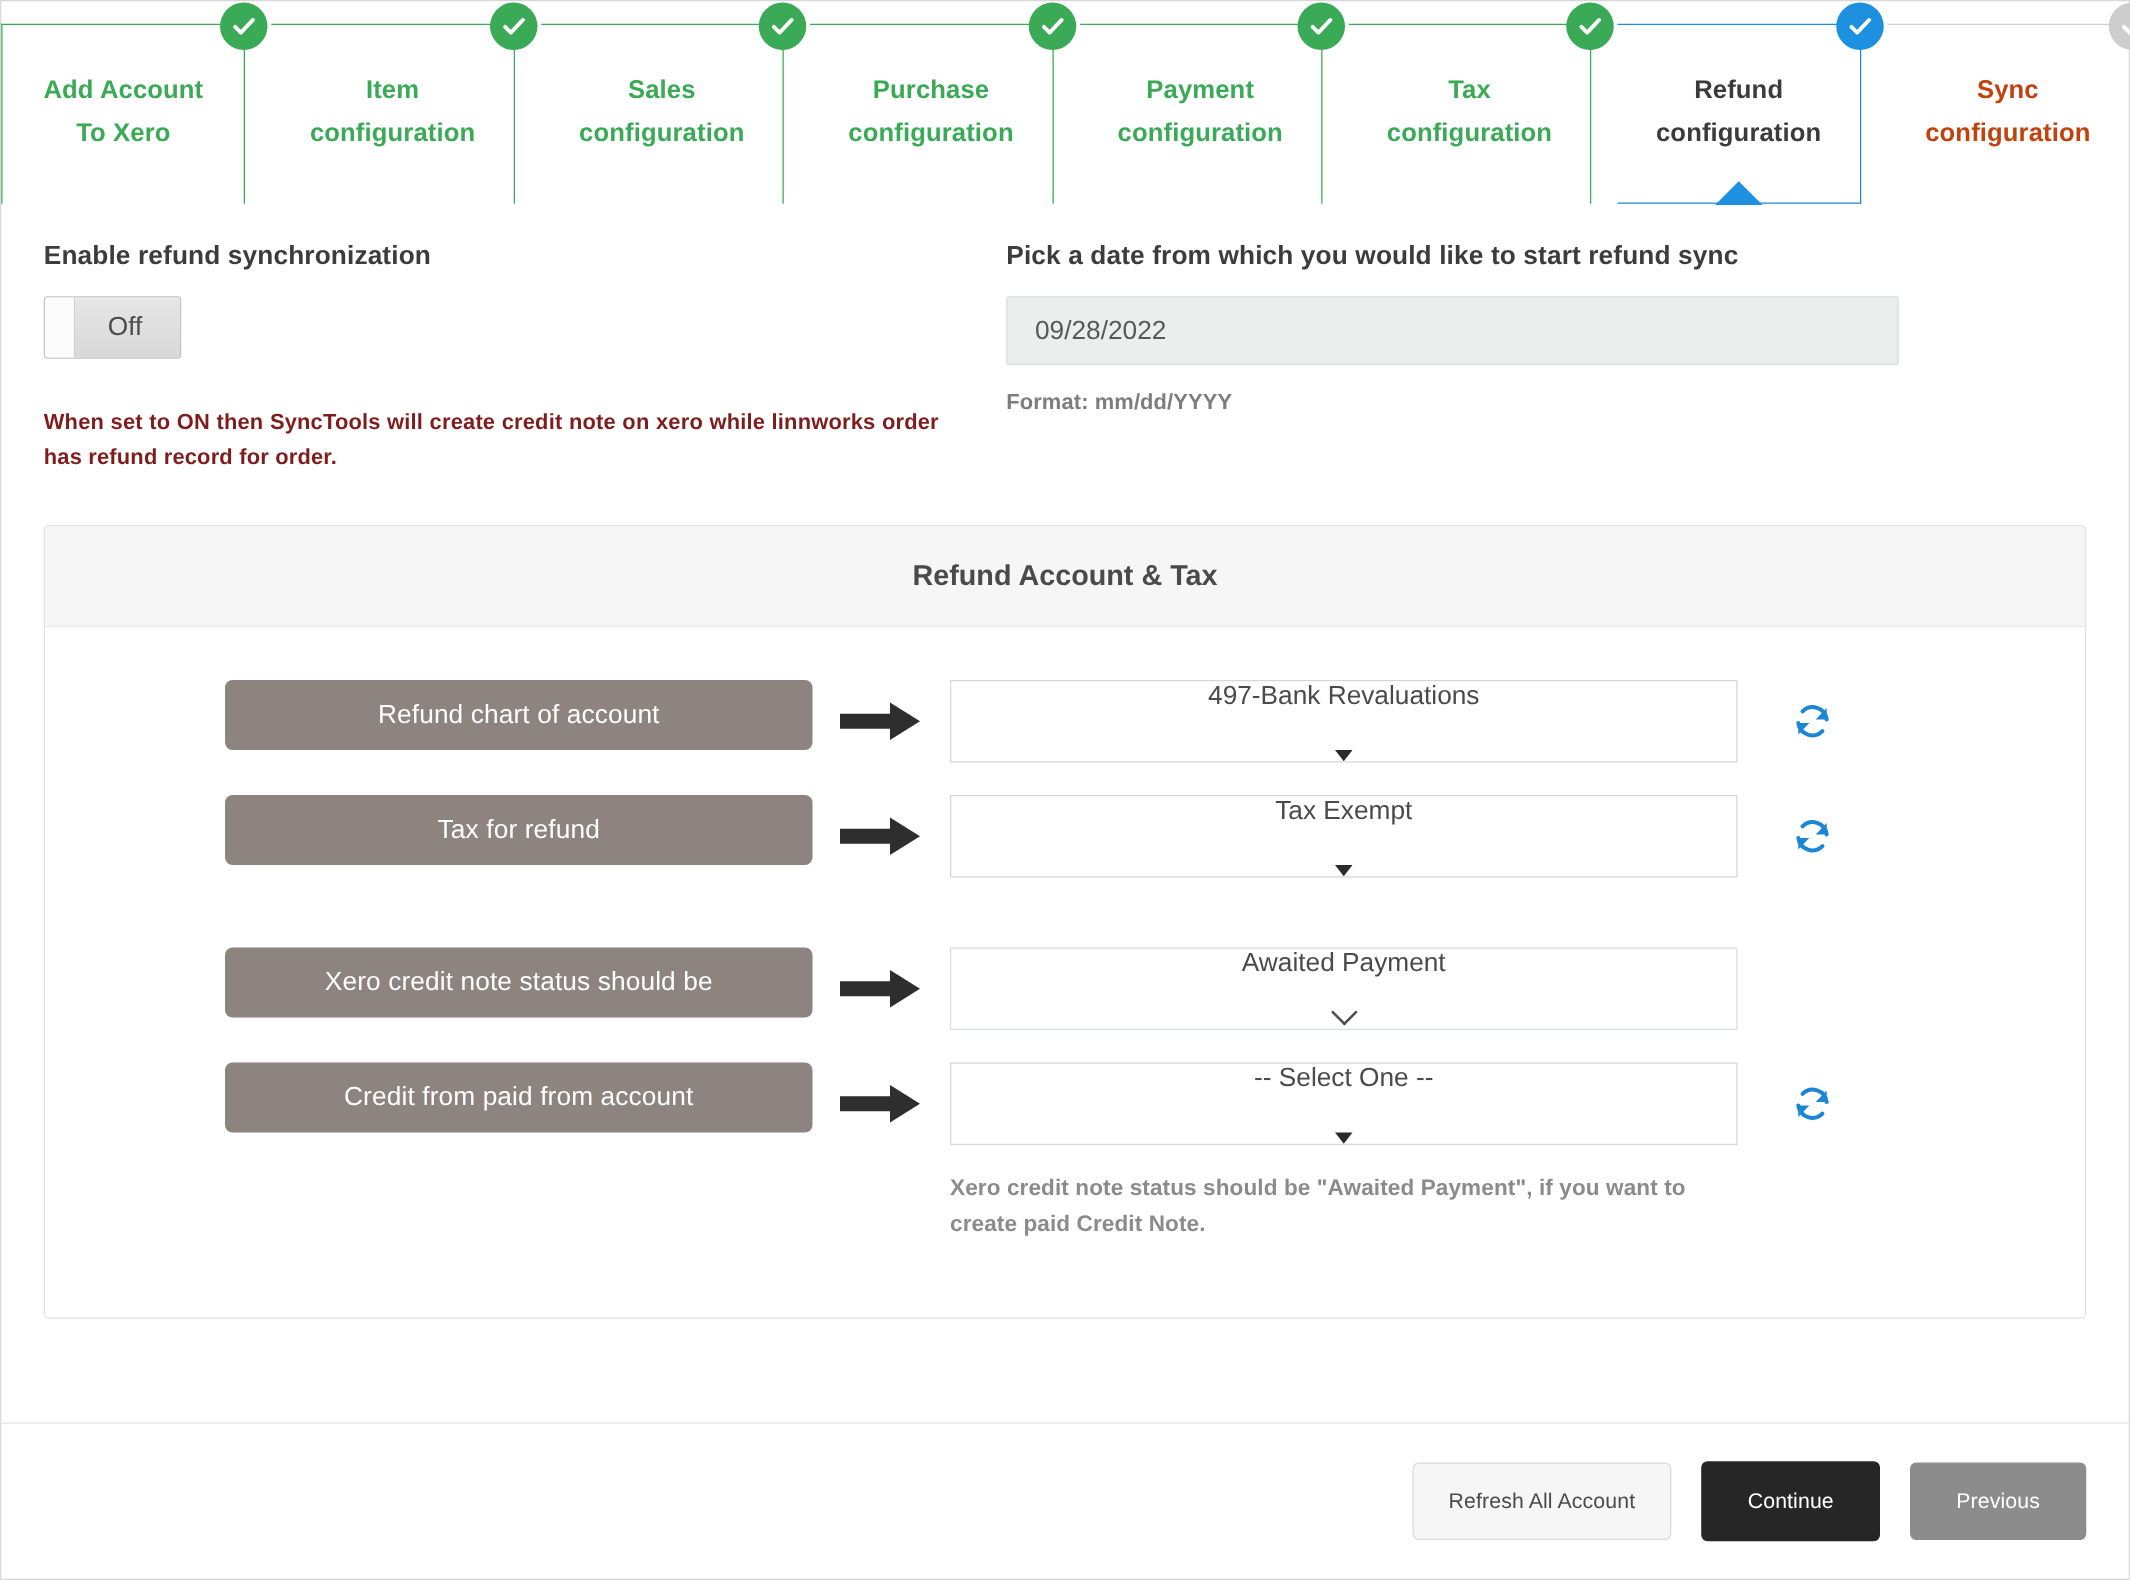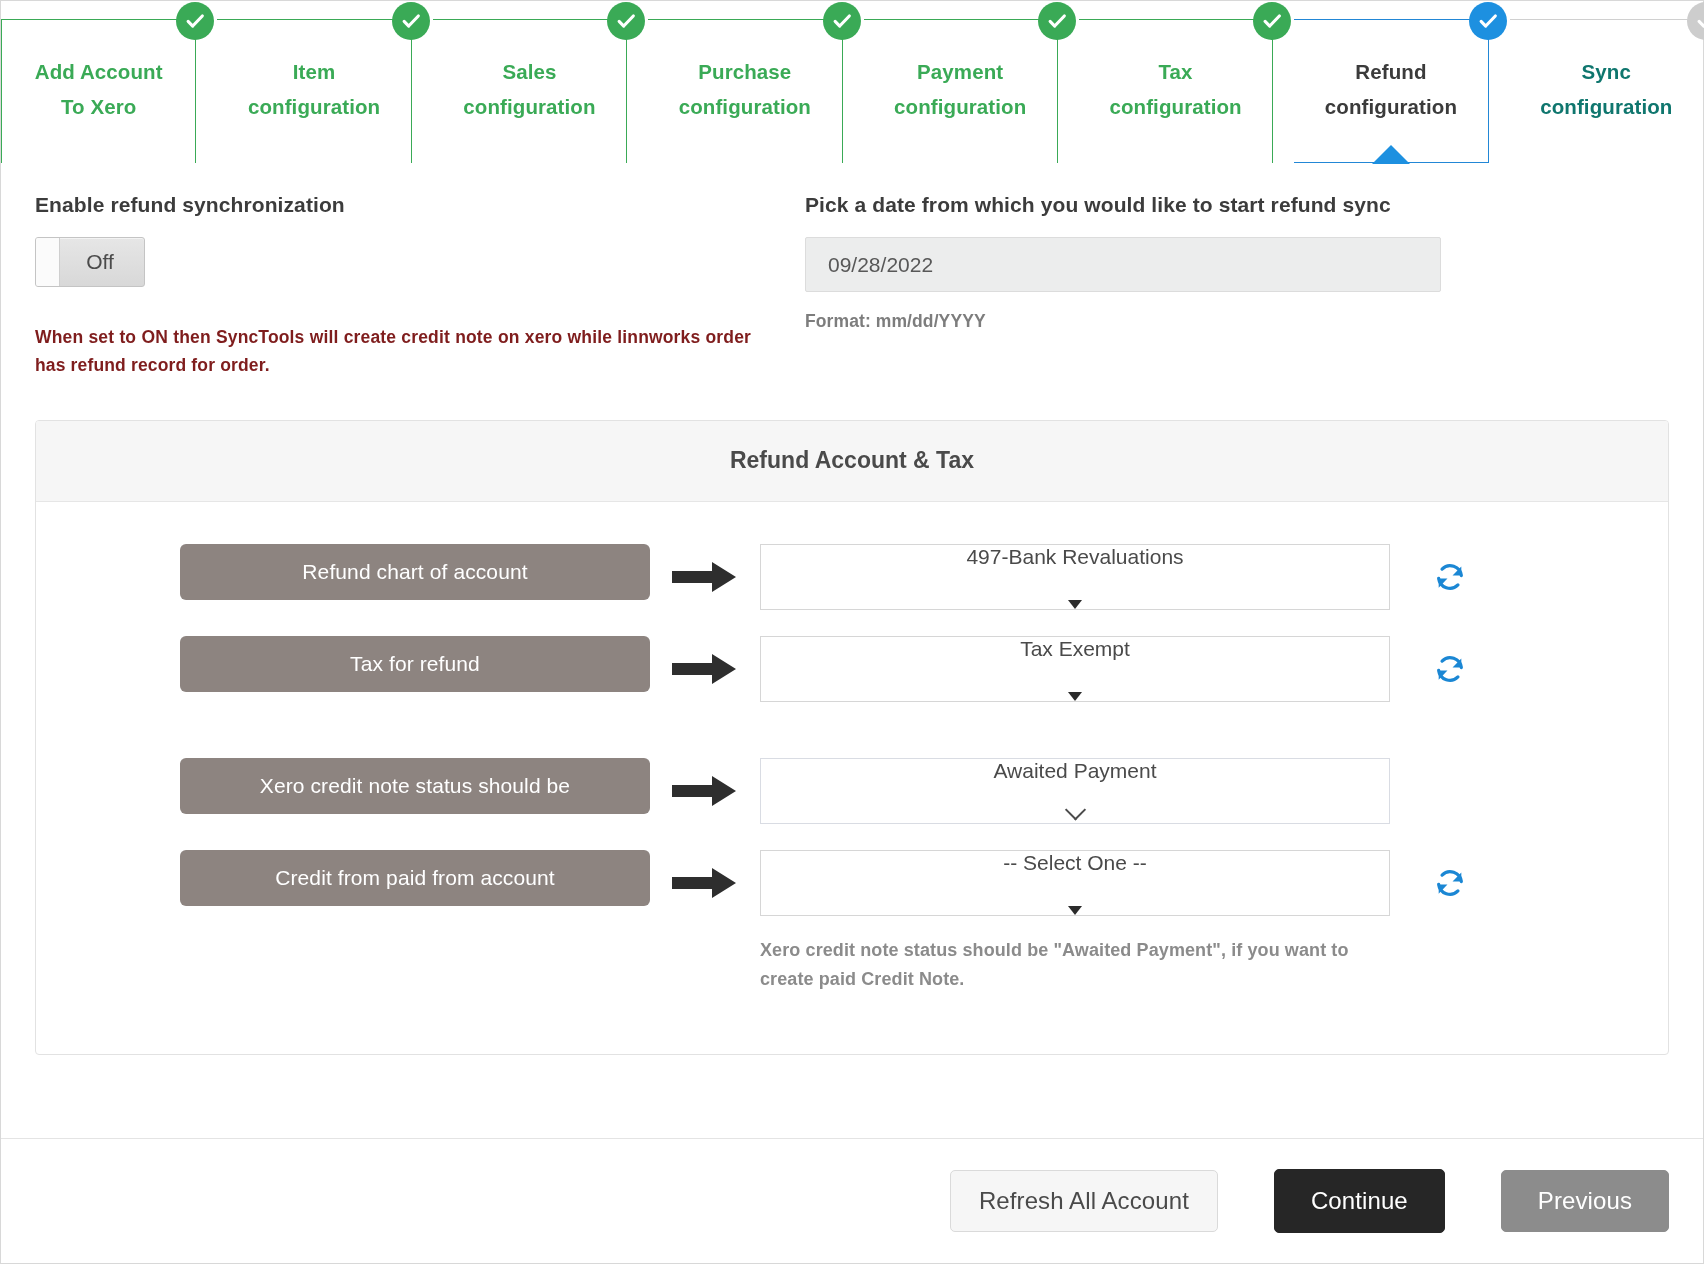"Sync" .step.pending .step-label { color: #0f766e -> #c2410c }
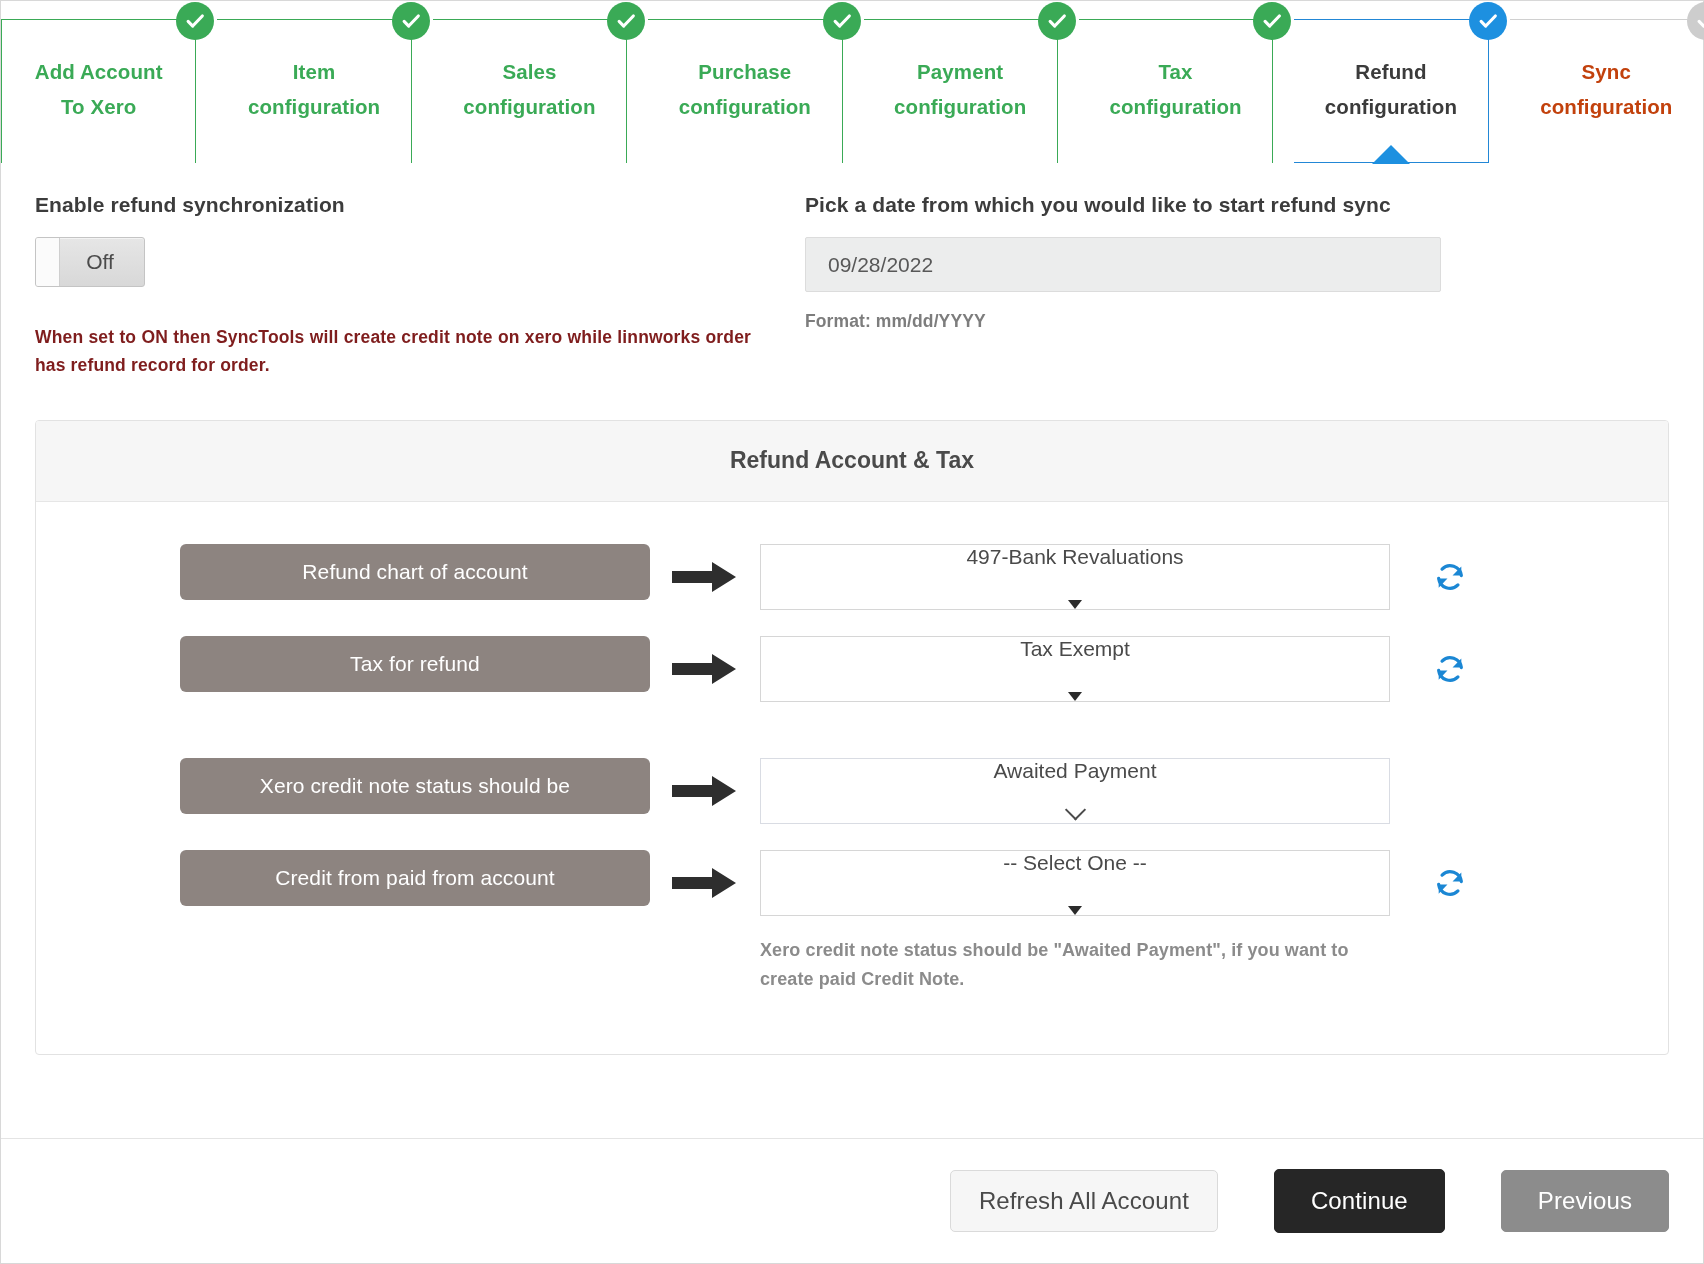"09/28/2022" .date-input { width: 636px -> 714px }
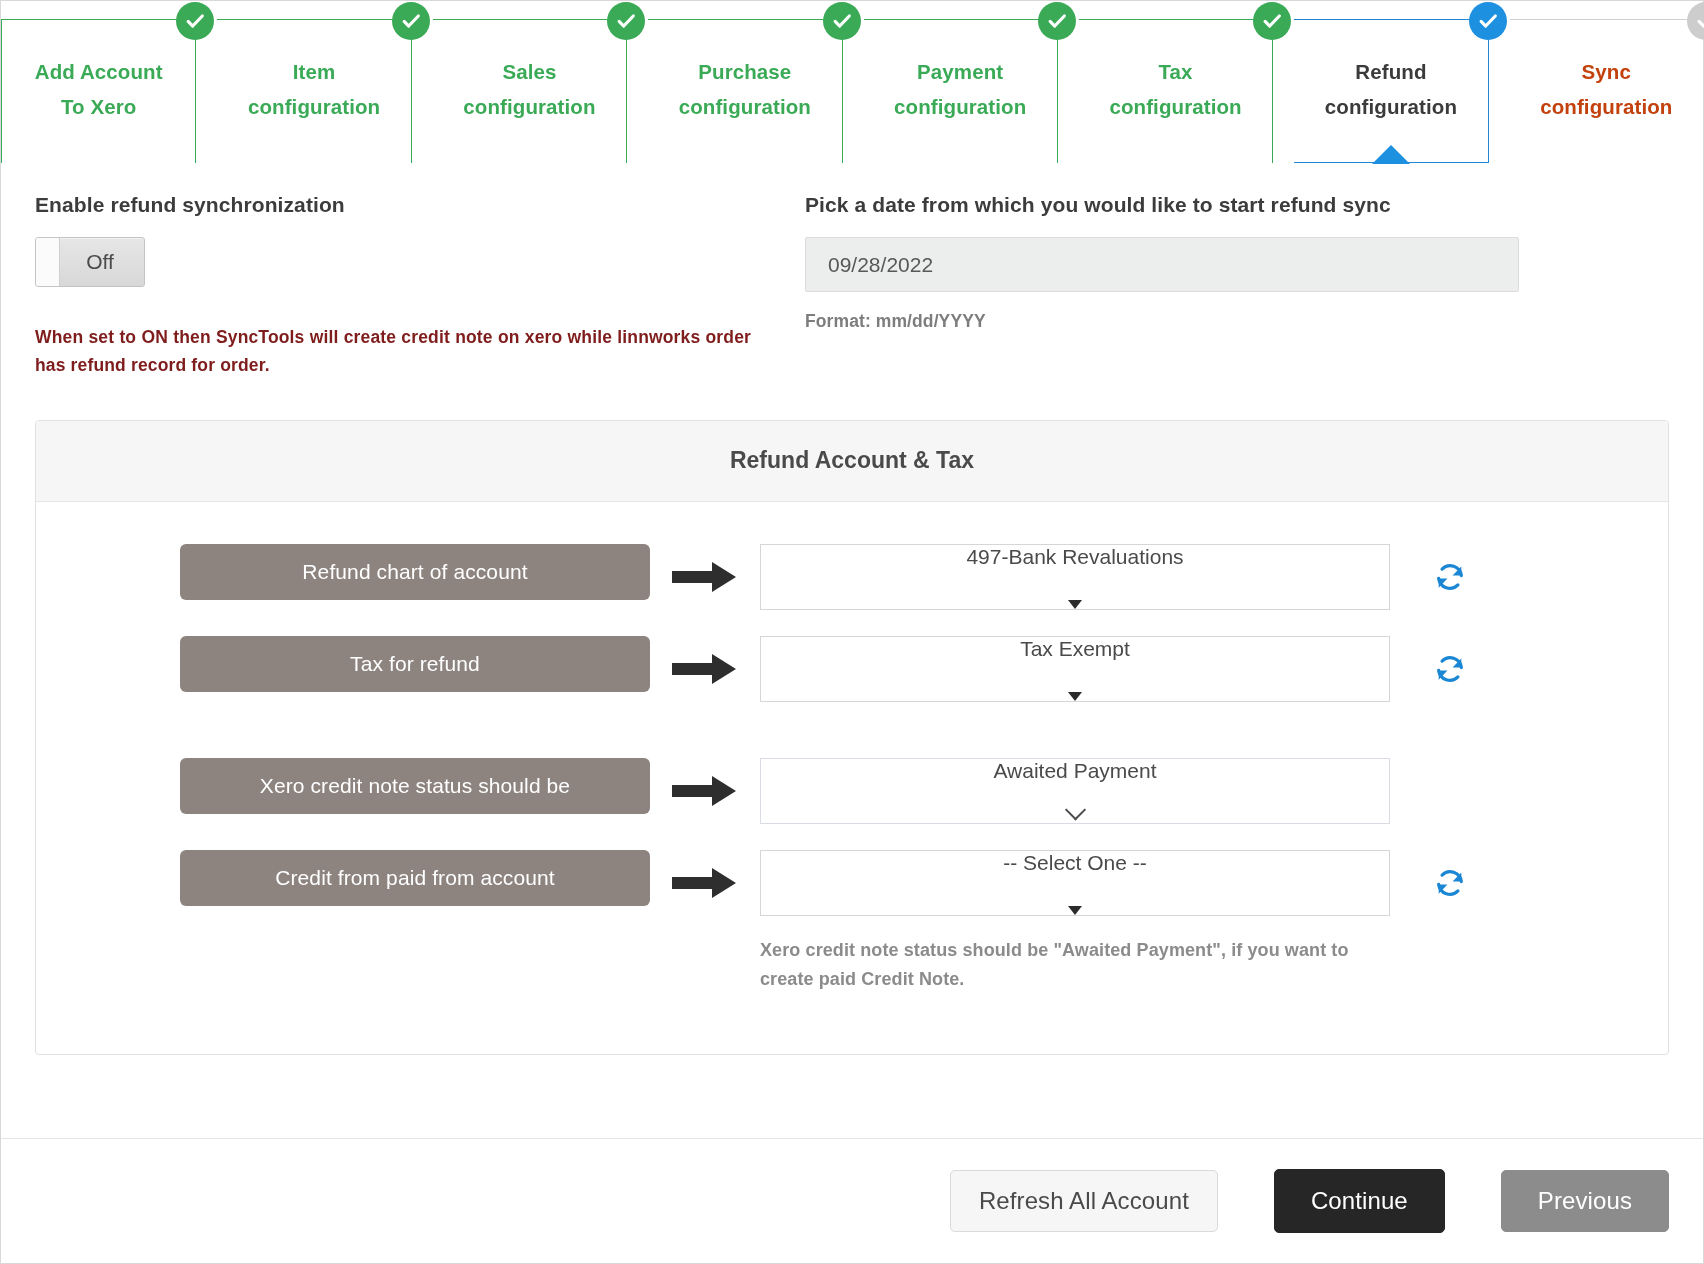"Refresh All Account" .btn { font-size: 24px -> 17px; margin-left: 32px -> none }
